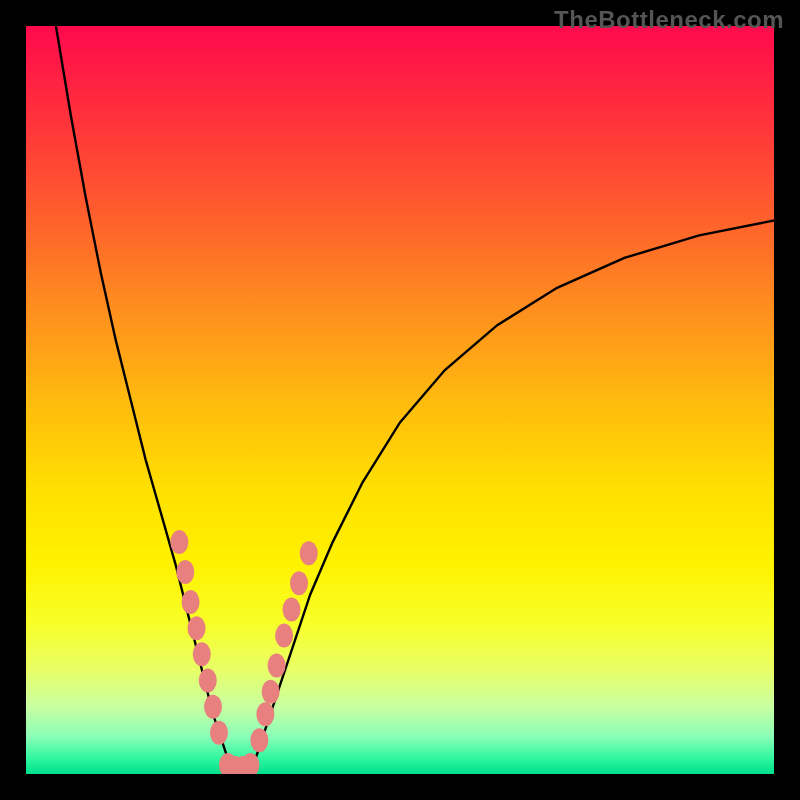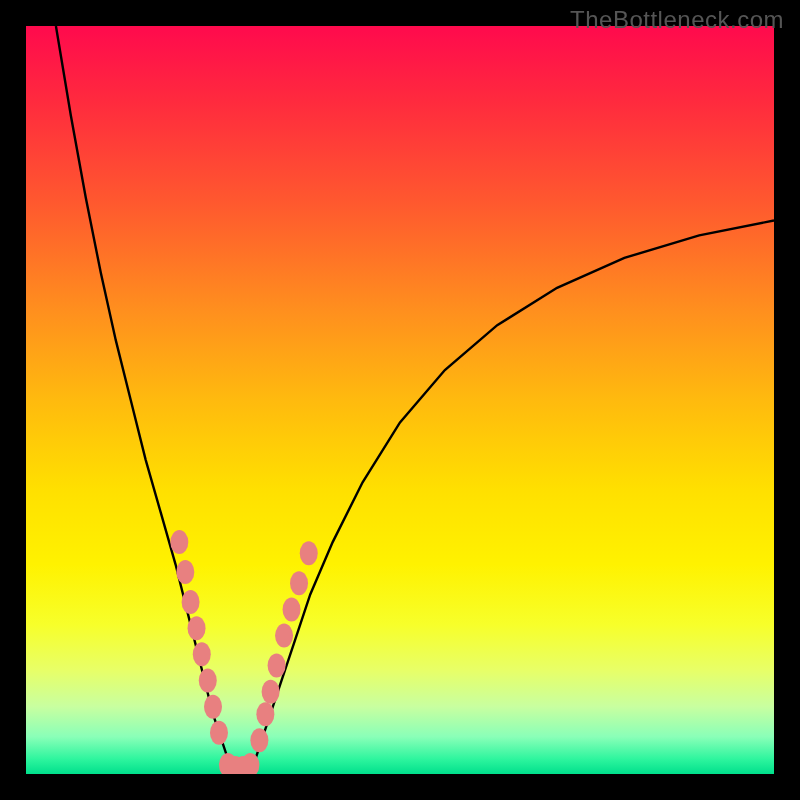"TheBottleneck.com" .watermark { font-weight: 400 -> 700 }
